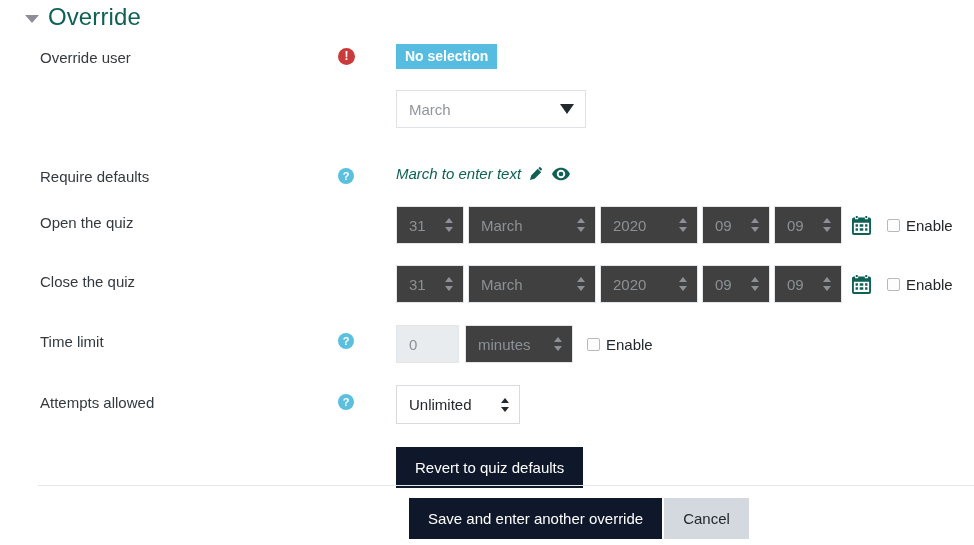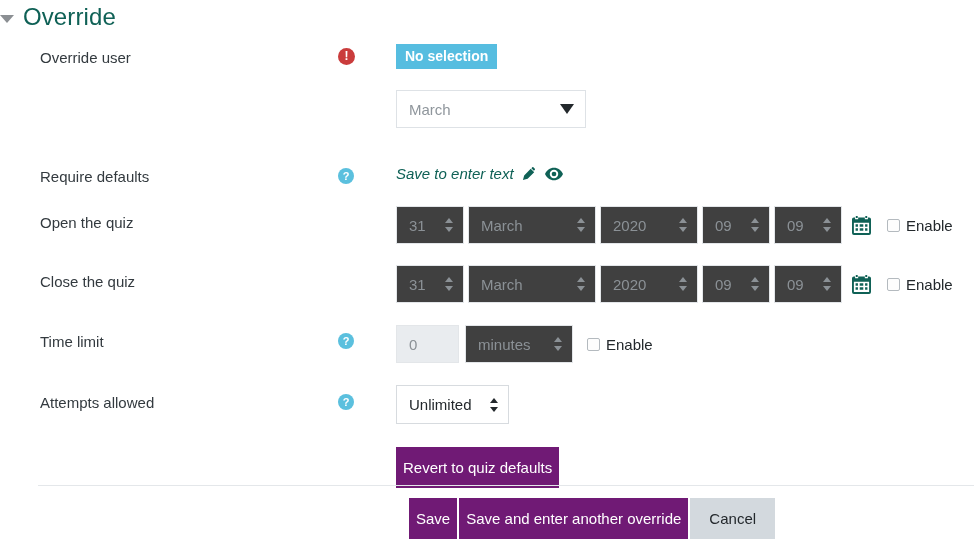"Override" .section-header { padding-left: 0 -> 25px }
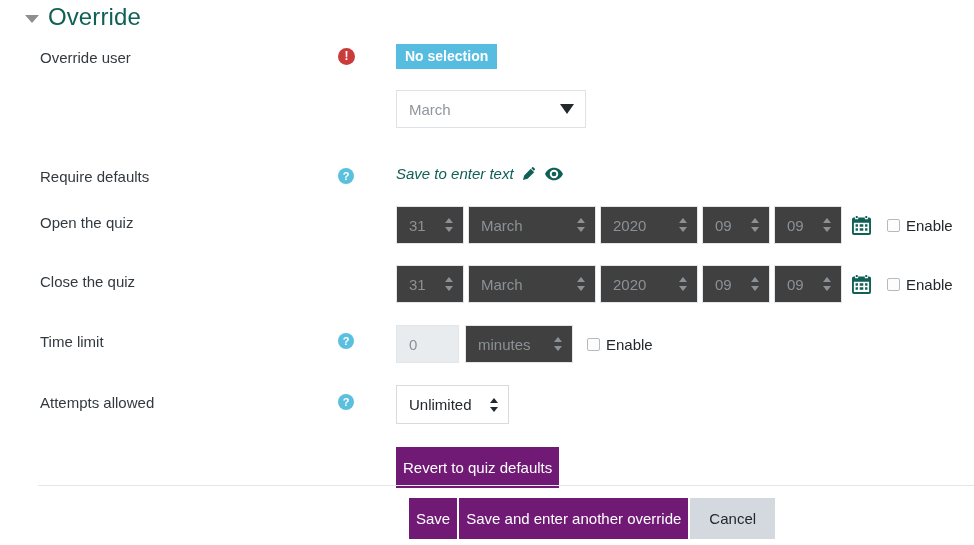"Save to enter text" span.inline-edit-text { text: Save -> March }
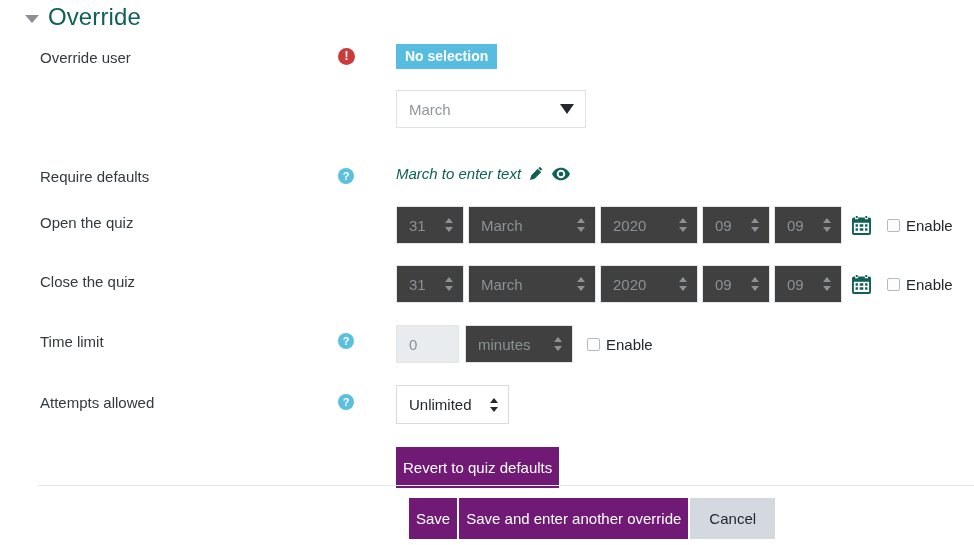"Unlimited" span.sel { width: 113px -> 124px }
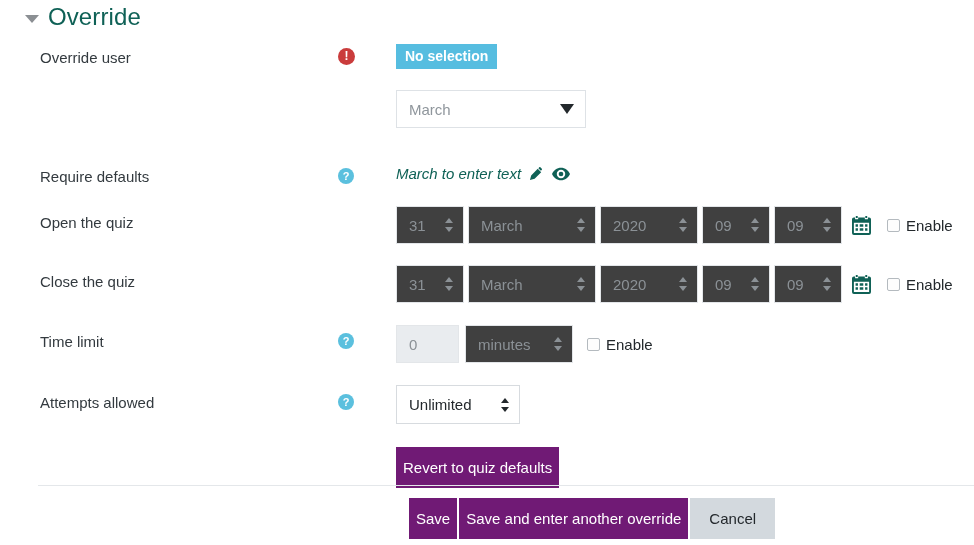"Revert to quiz defaults" .btn-primary { background: #701a75 -> #0f172a; padding: 13px 7px -> 13px 19px }
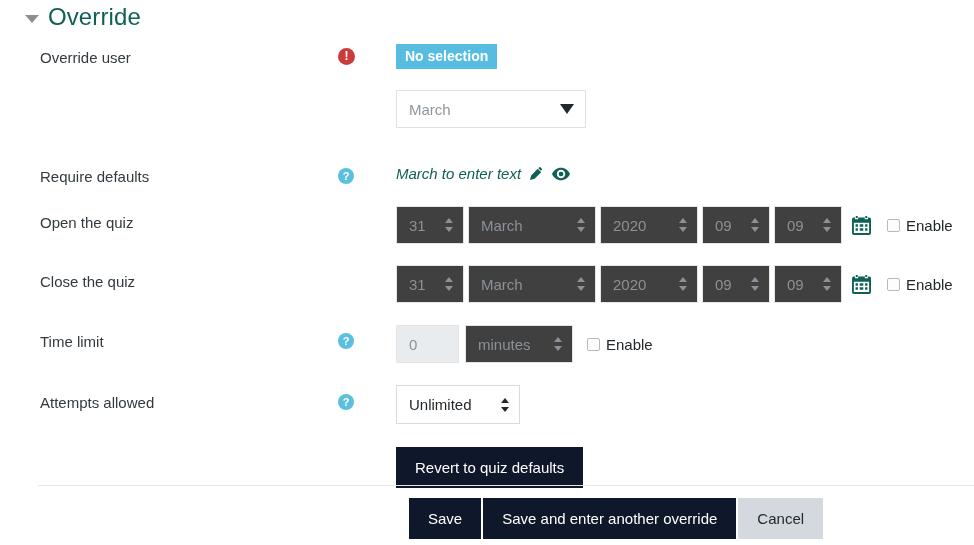"Save" button.btn { html: <button>Save</button> -> none }
